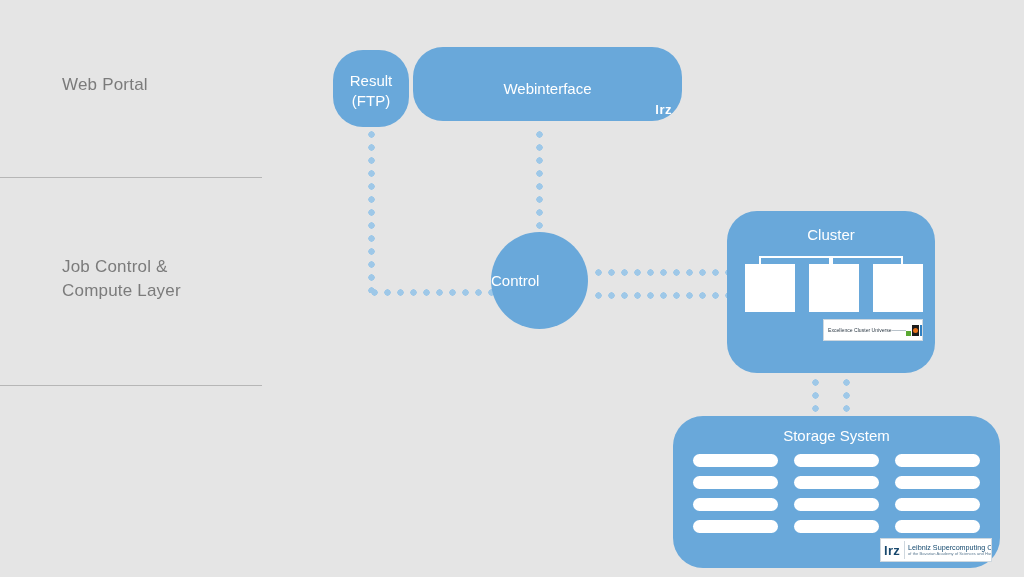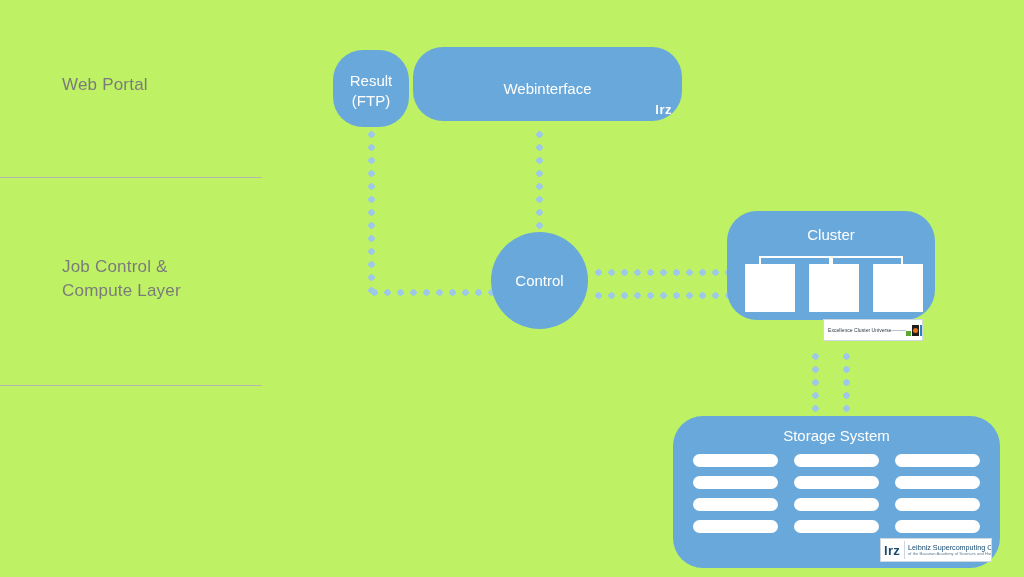"Web Portal" #stage { background: #bef264 -> #e5e5e5 }
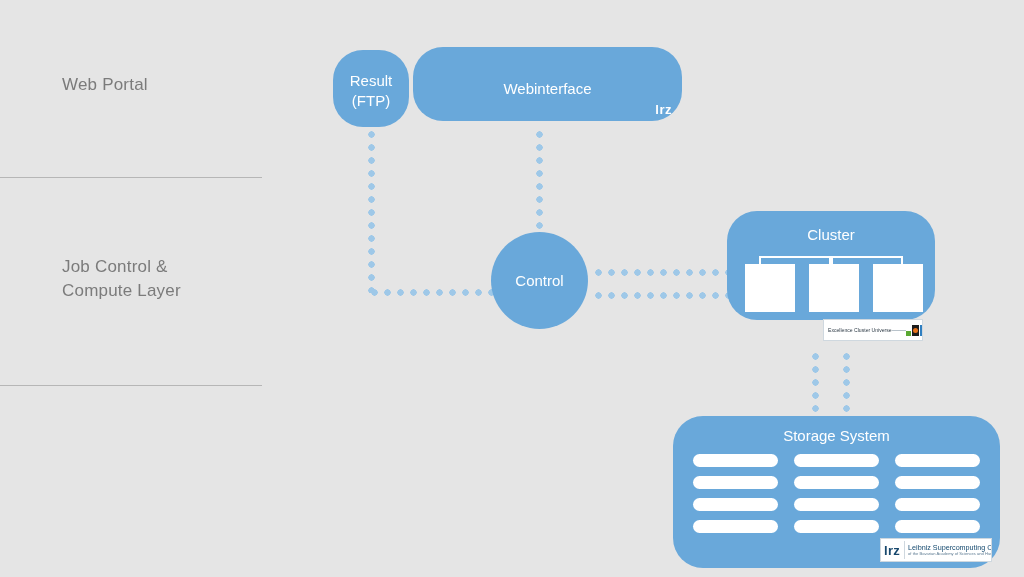"Cluster" div.blue-box { height: 109px -> 162px }
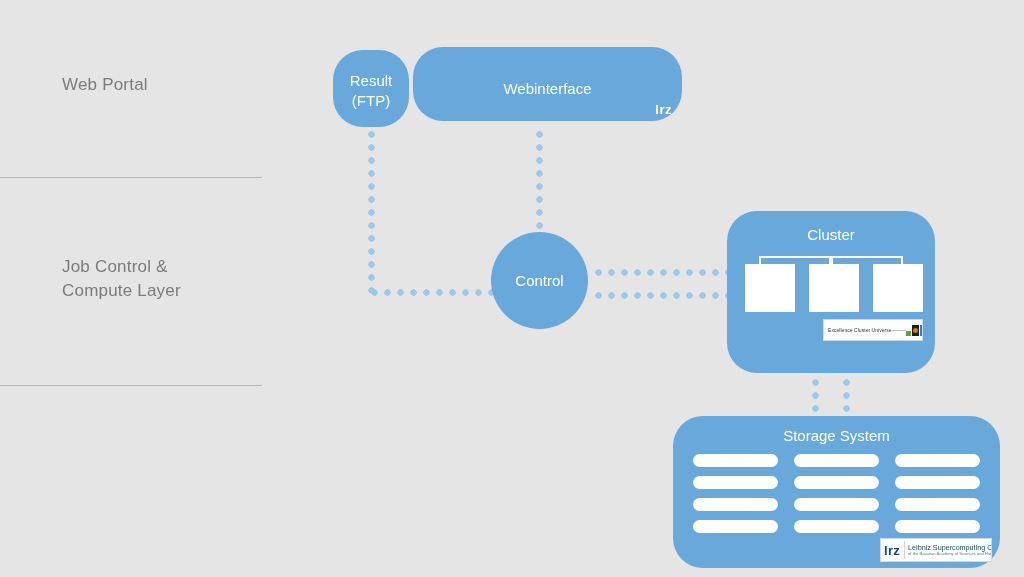"Control" .circle { justify-content: center -> flex-start }
